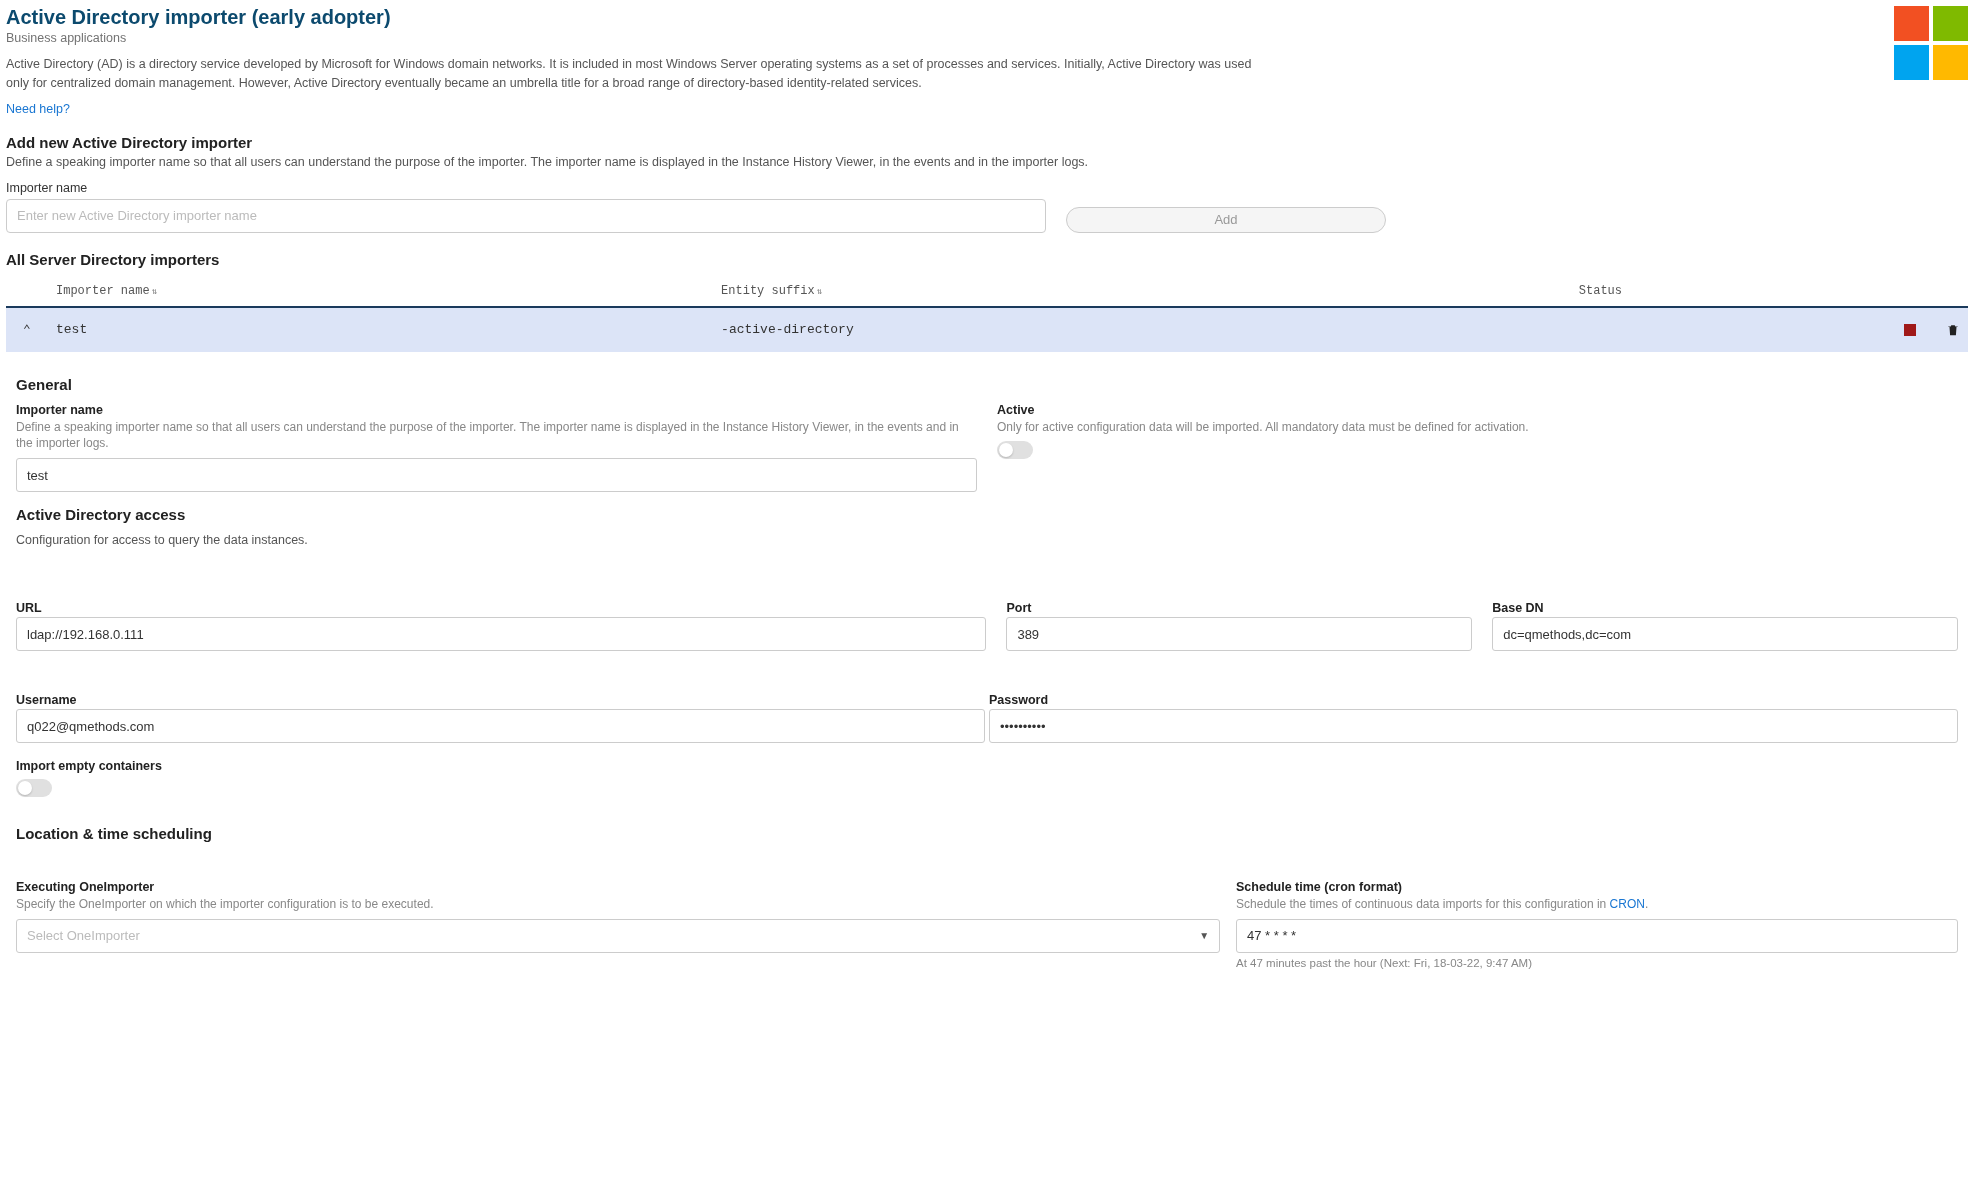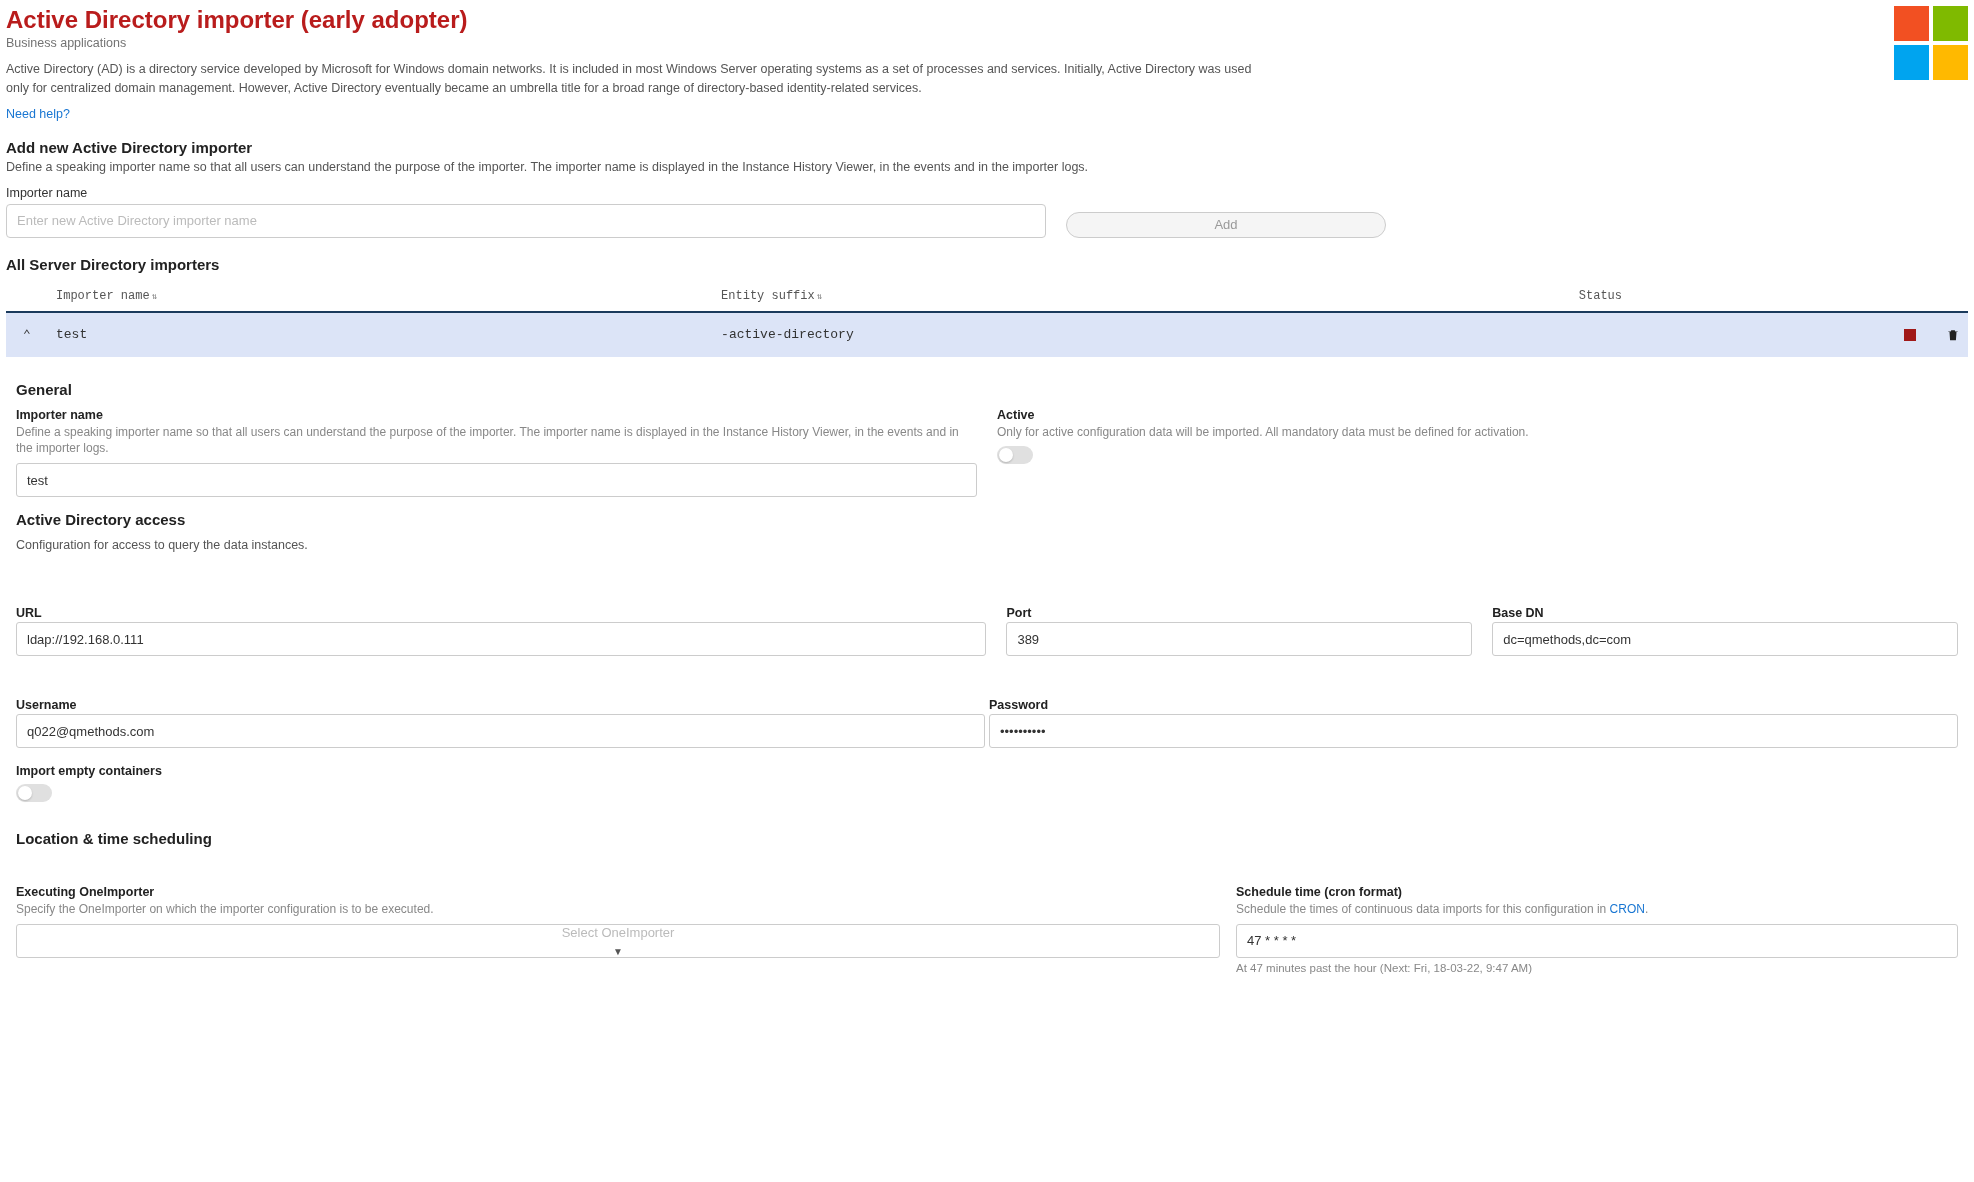"Active Directory importer (early" .page-title { color: #b91c1c -> #0c4a6e; font-size: 24px -> 20px }
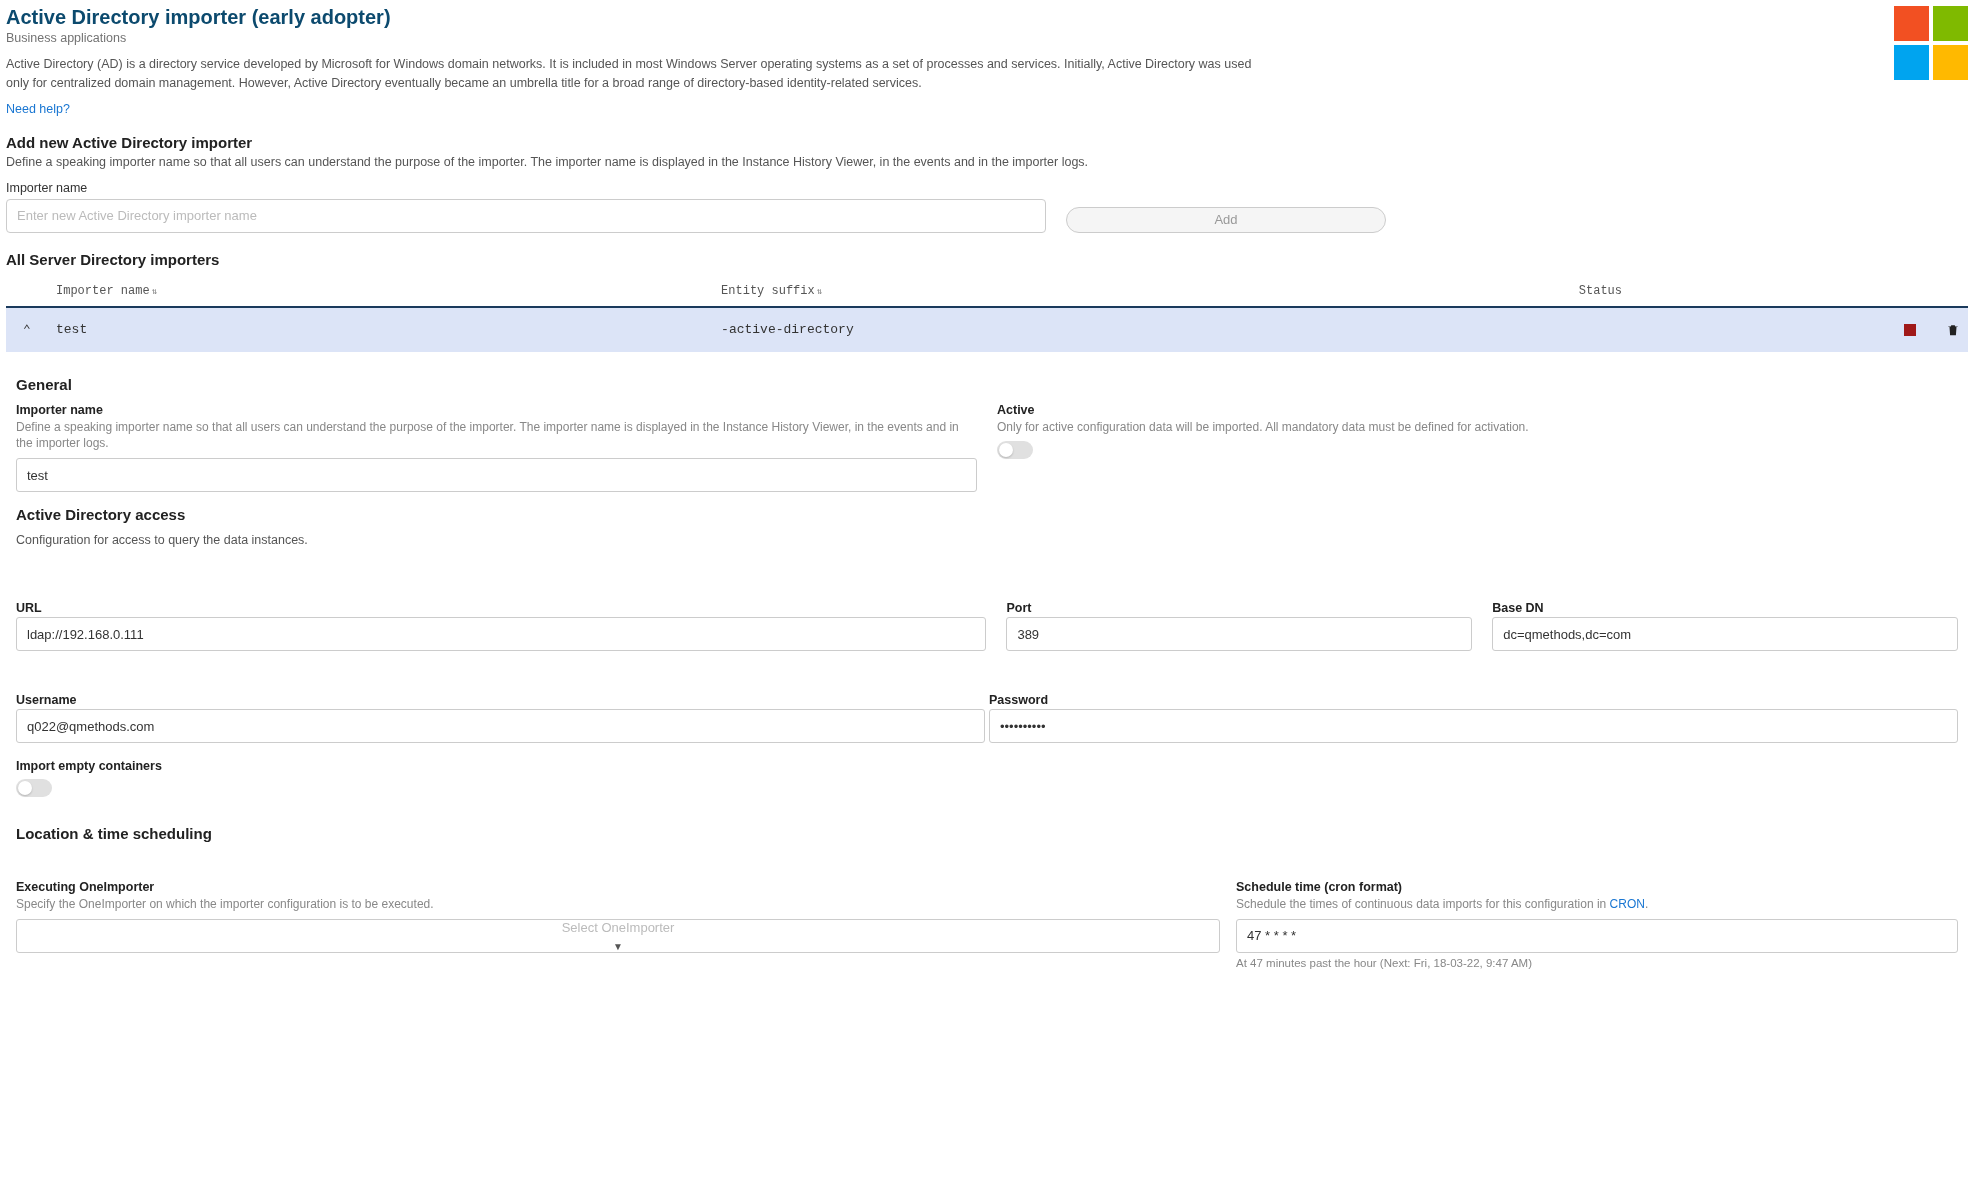"Select OneImporter" .select-input { flex-direction: column -> none }
